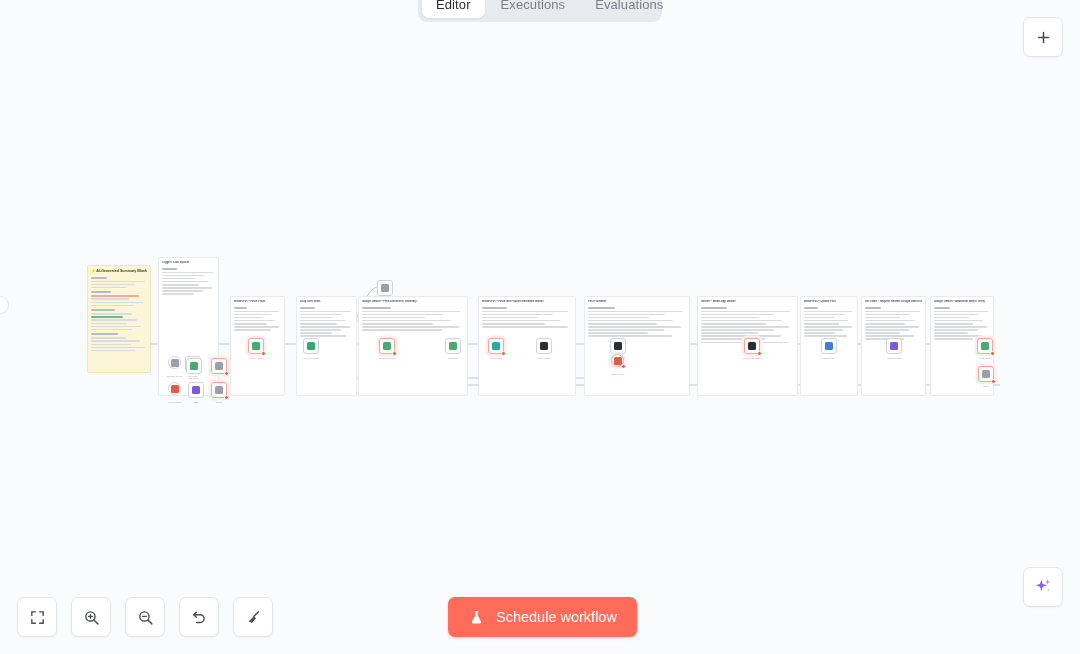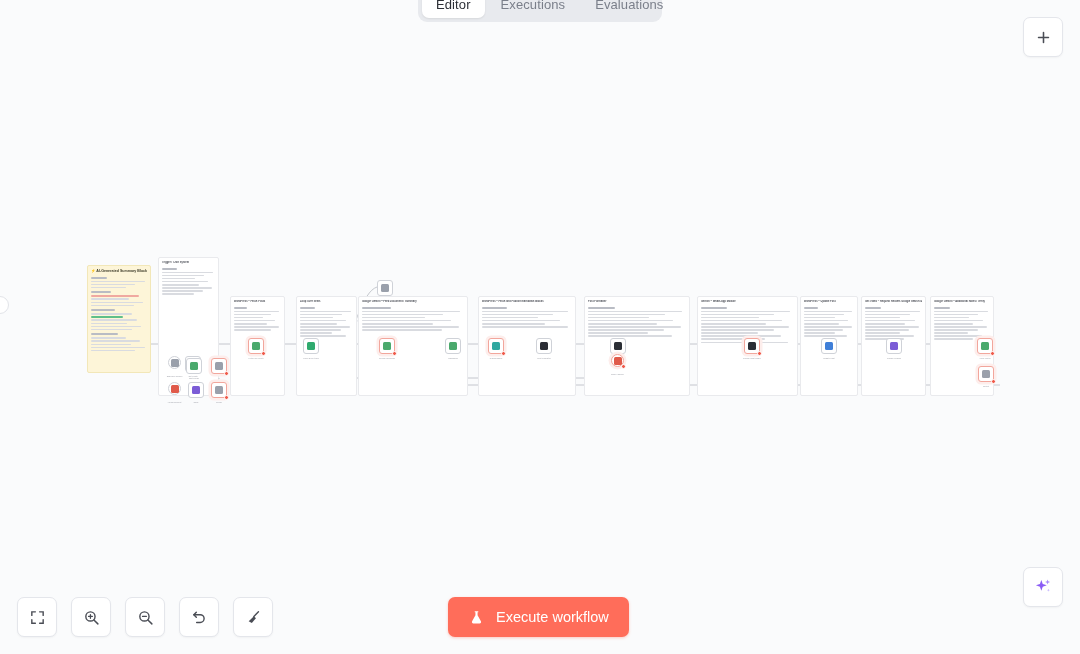"Execute workflow" span { text: Execute -> Schedule }
